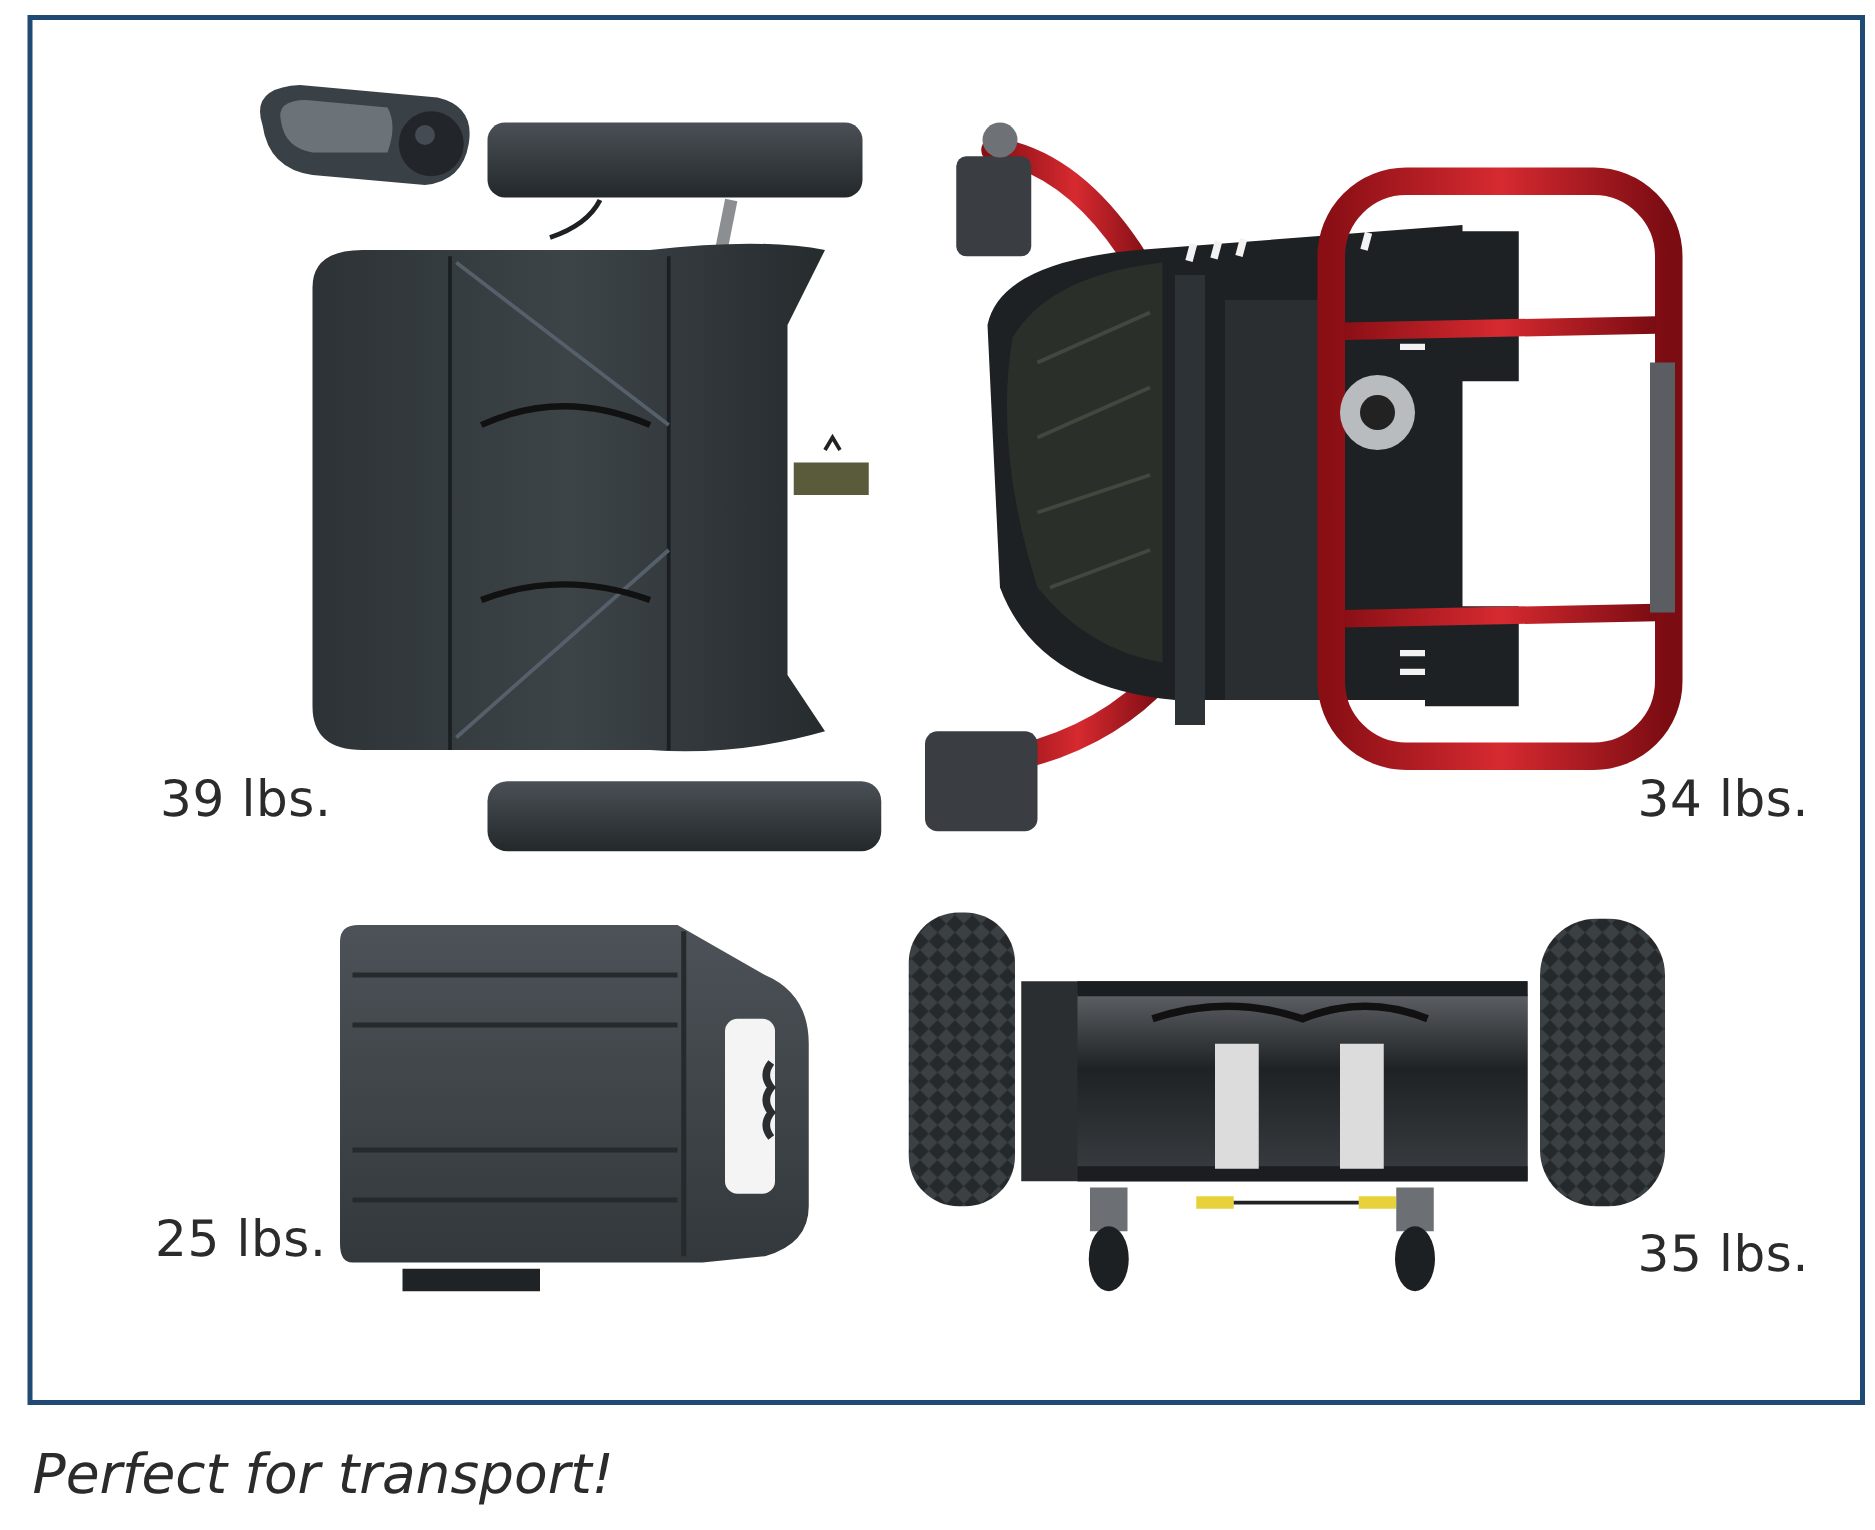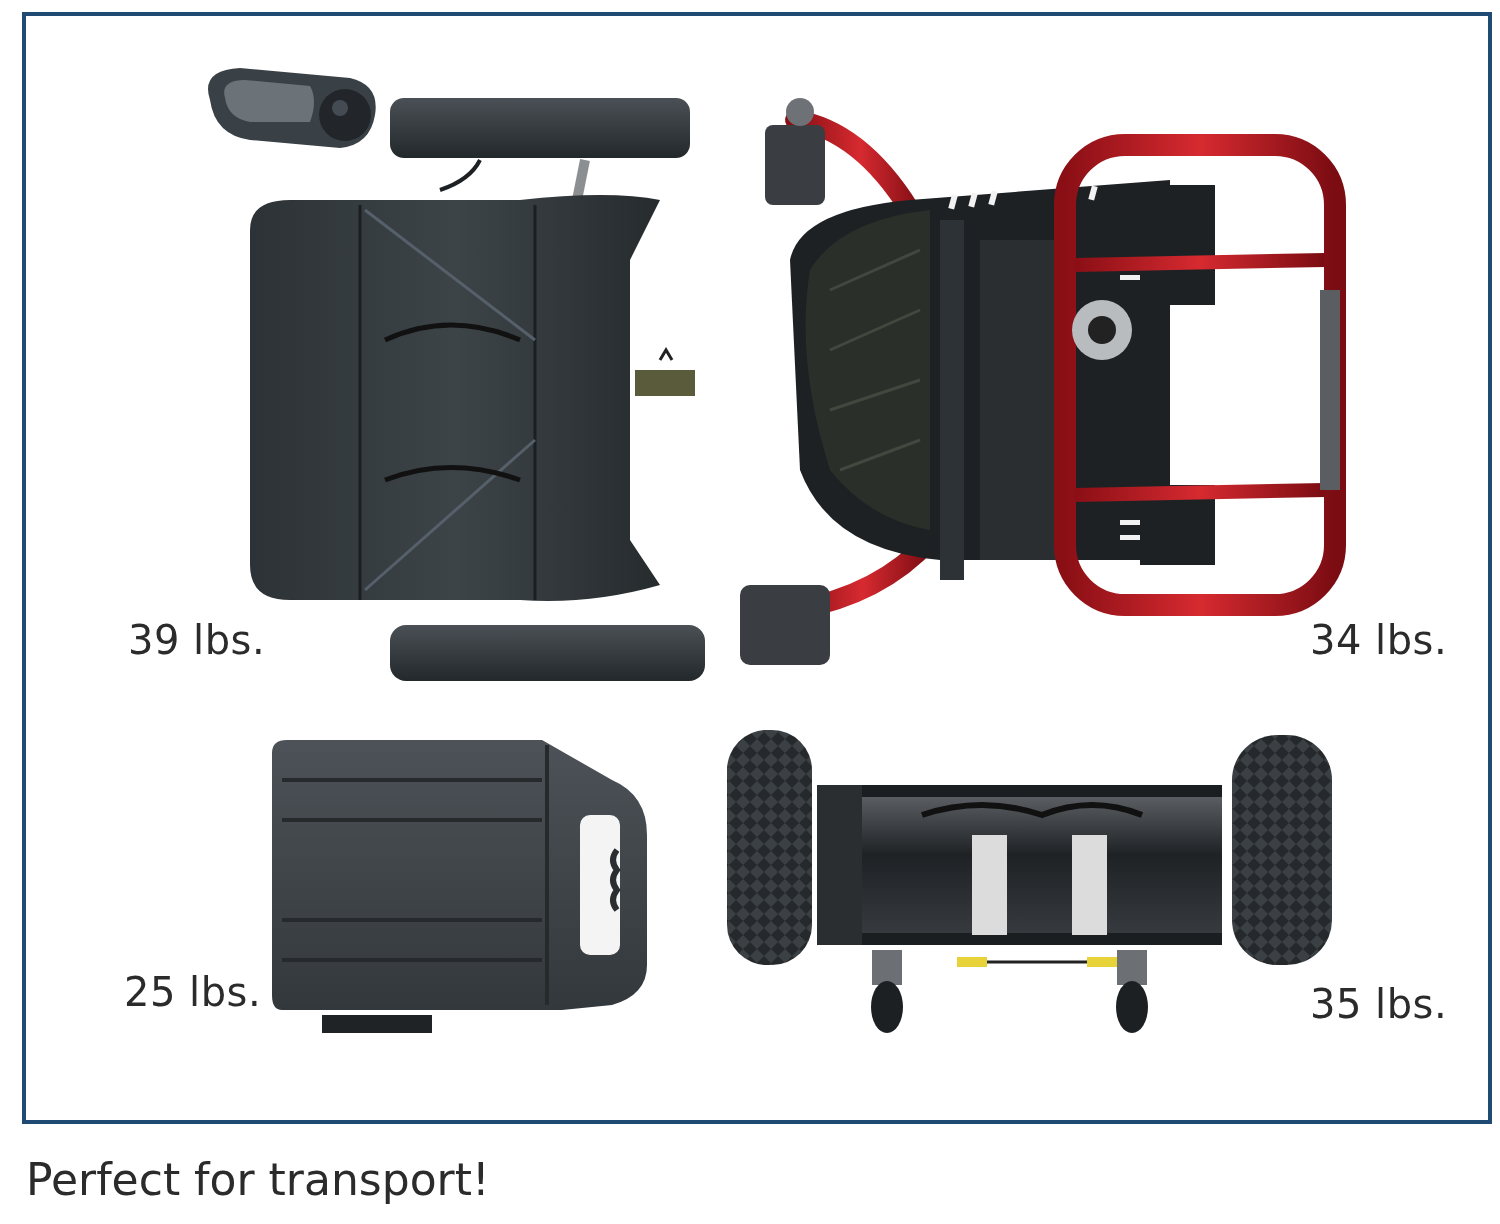"Perfect for transport!" .caption { font-style: none -> italic }
